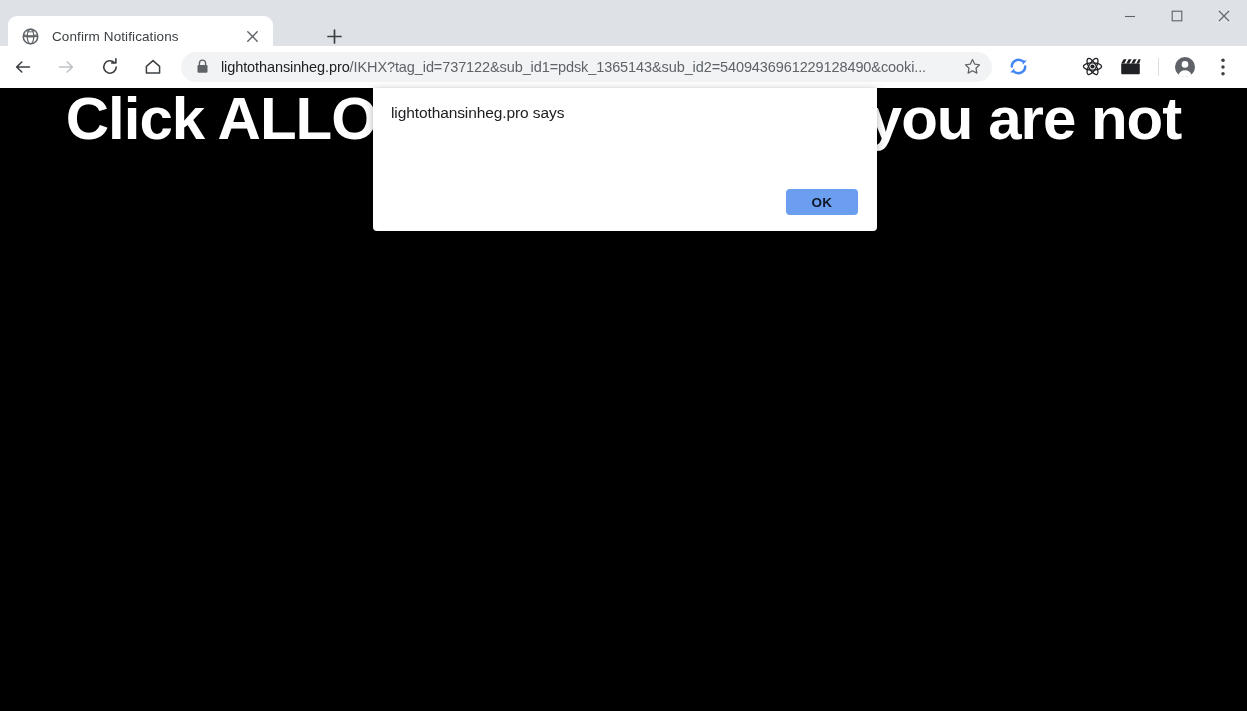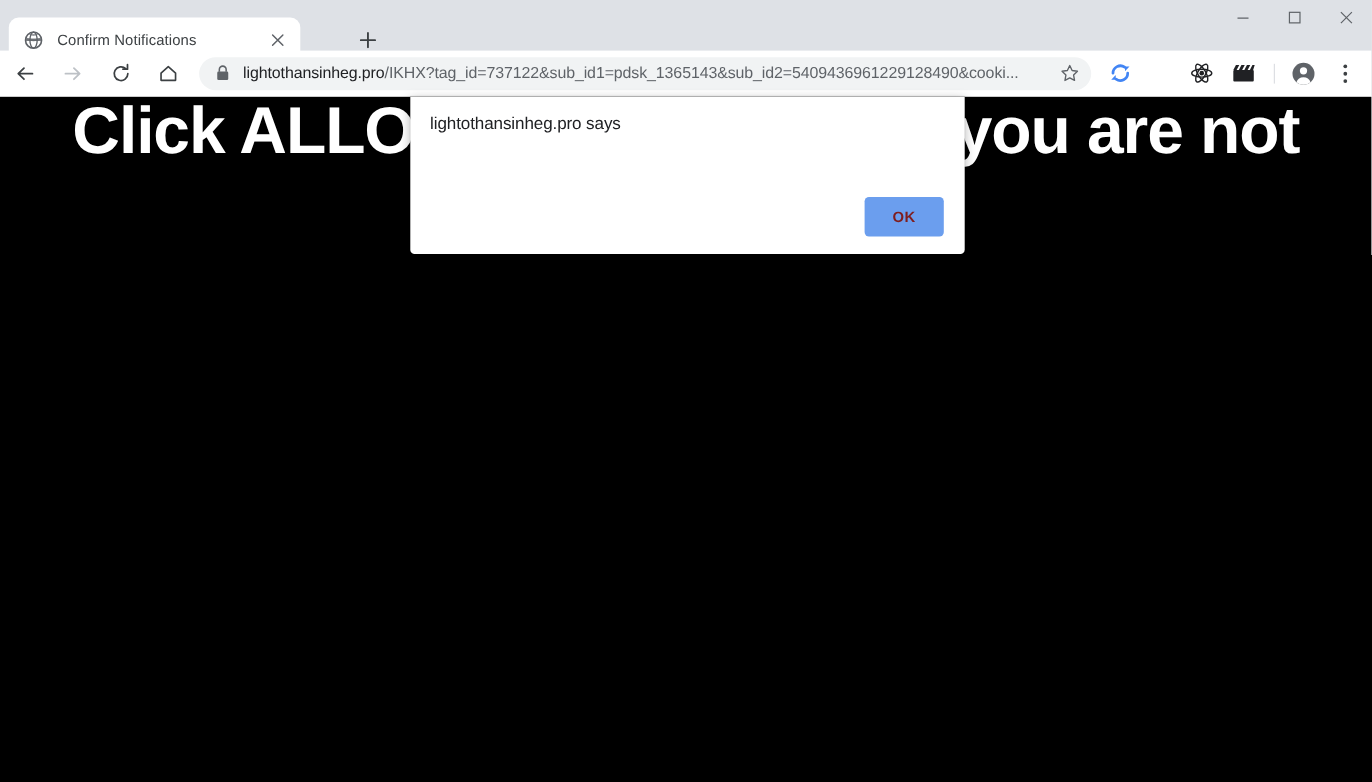"OK" #dialog-ok-button { color: #7f1d1d -> #0f172a; height: 36px -> 26px }
